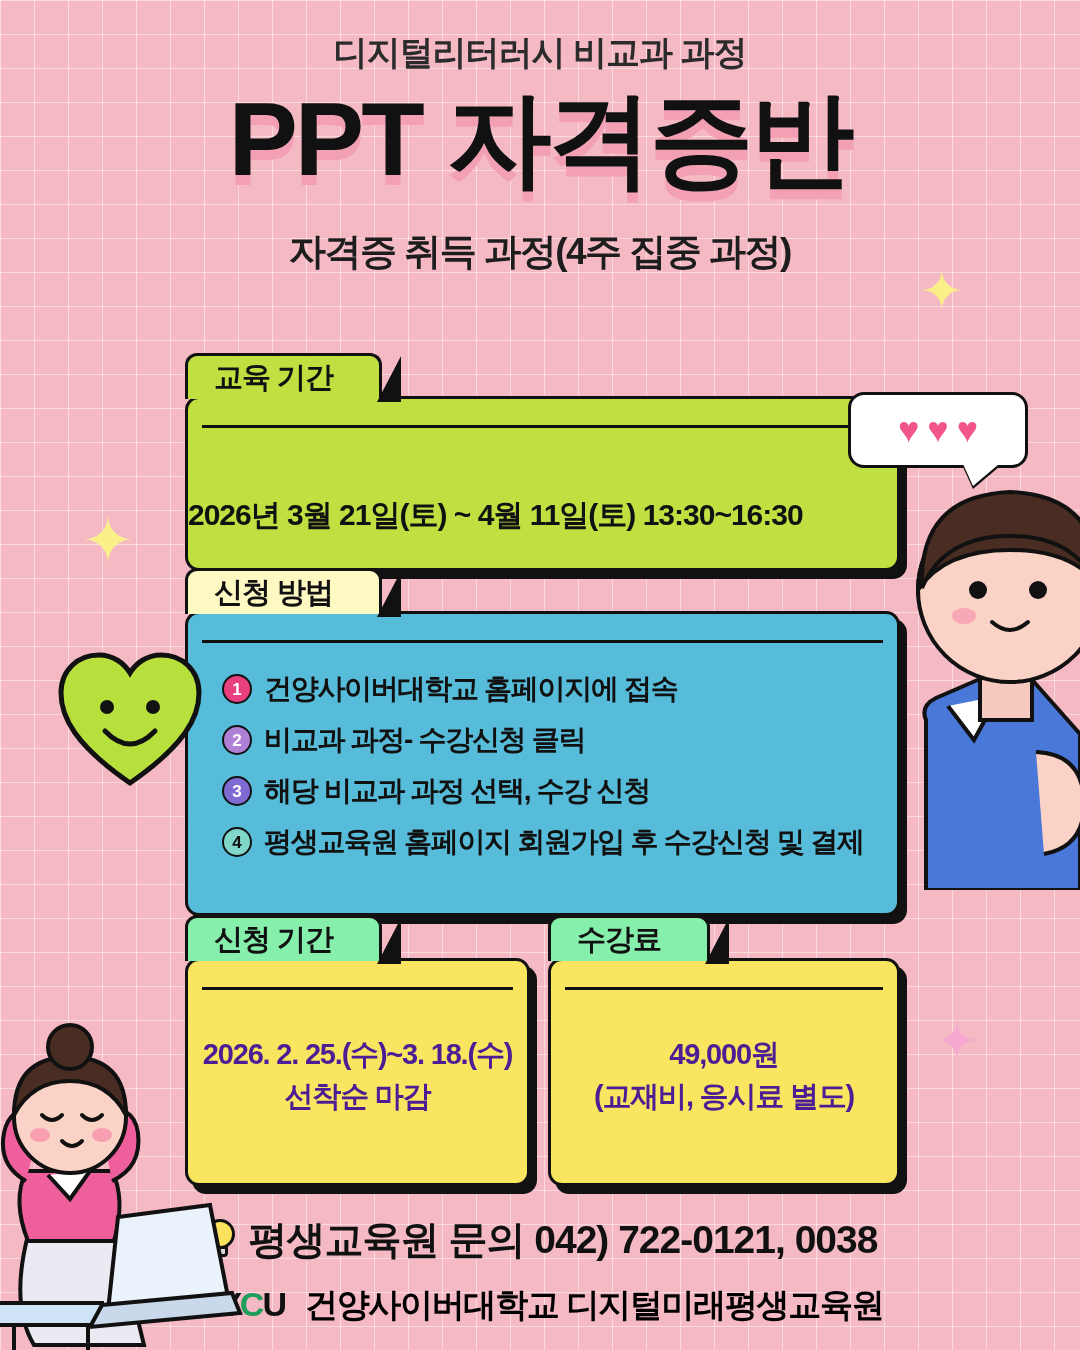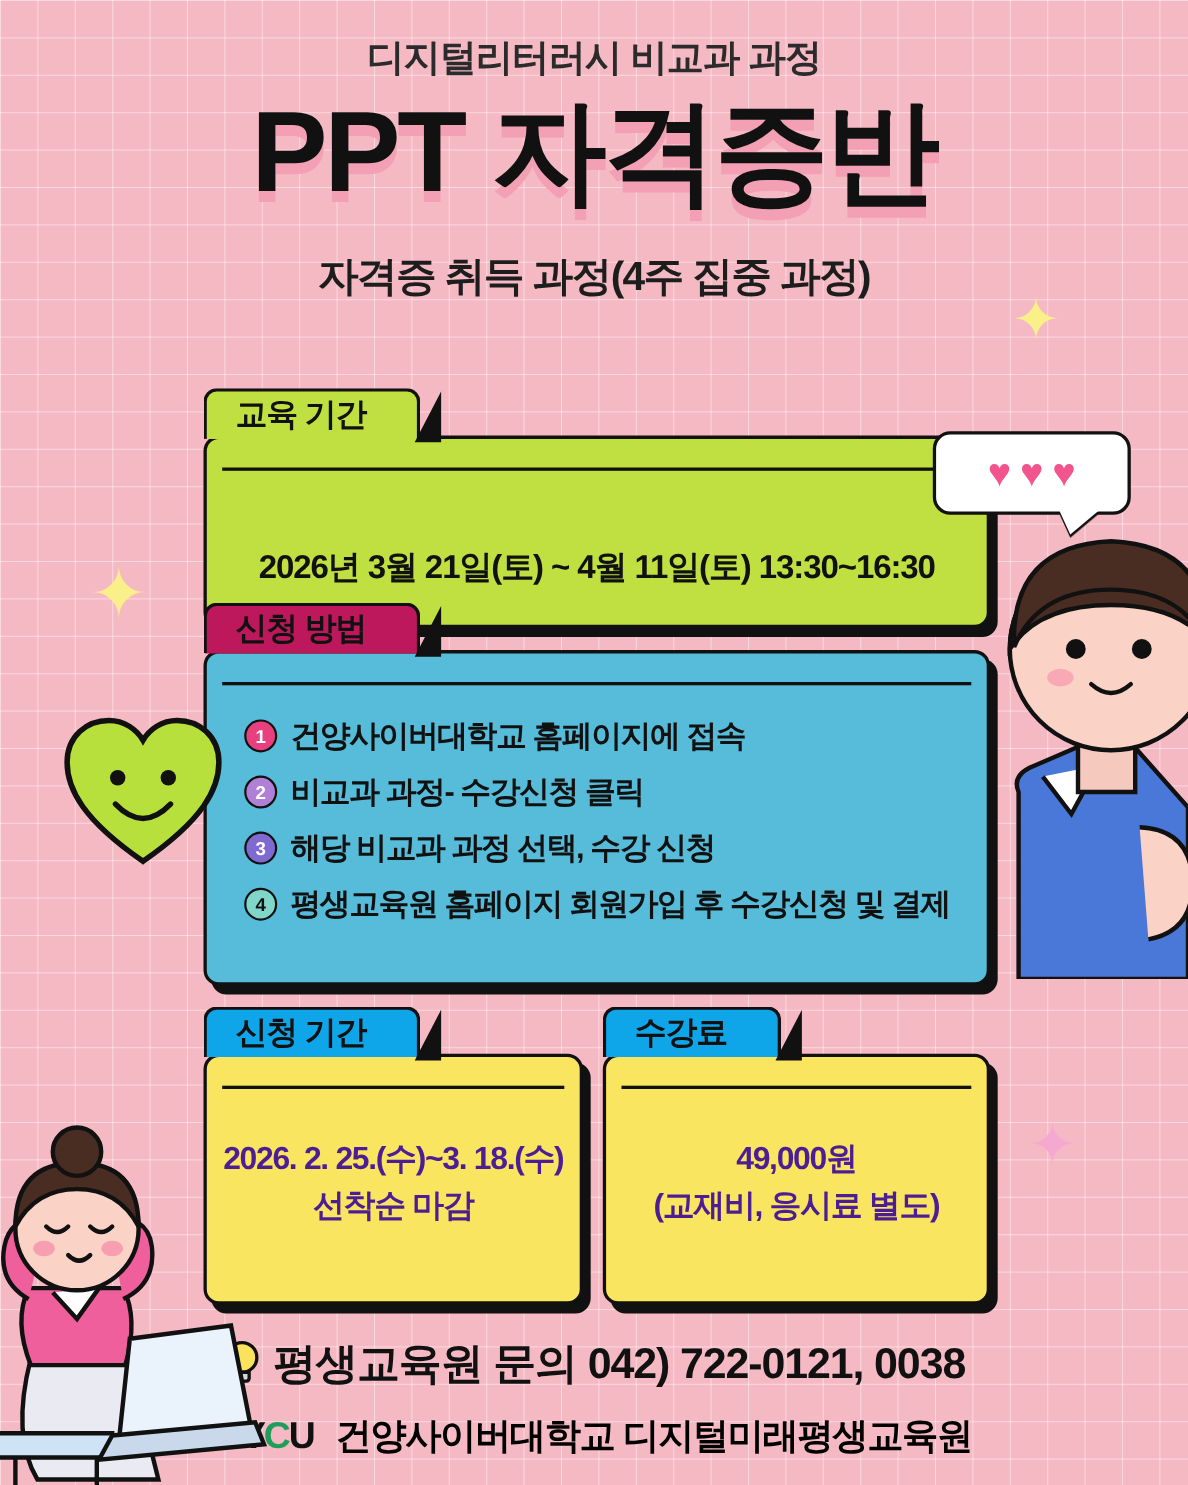"2026년 3월 21일(토) ~ 4월" #card-period .text { text-align: center -> left }
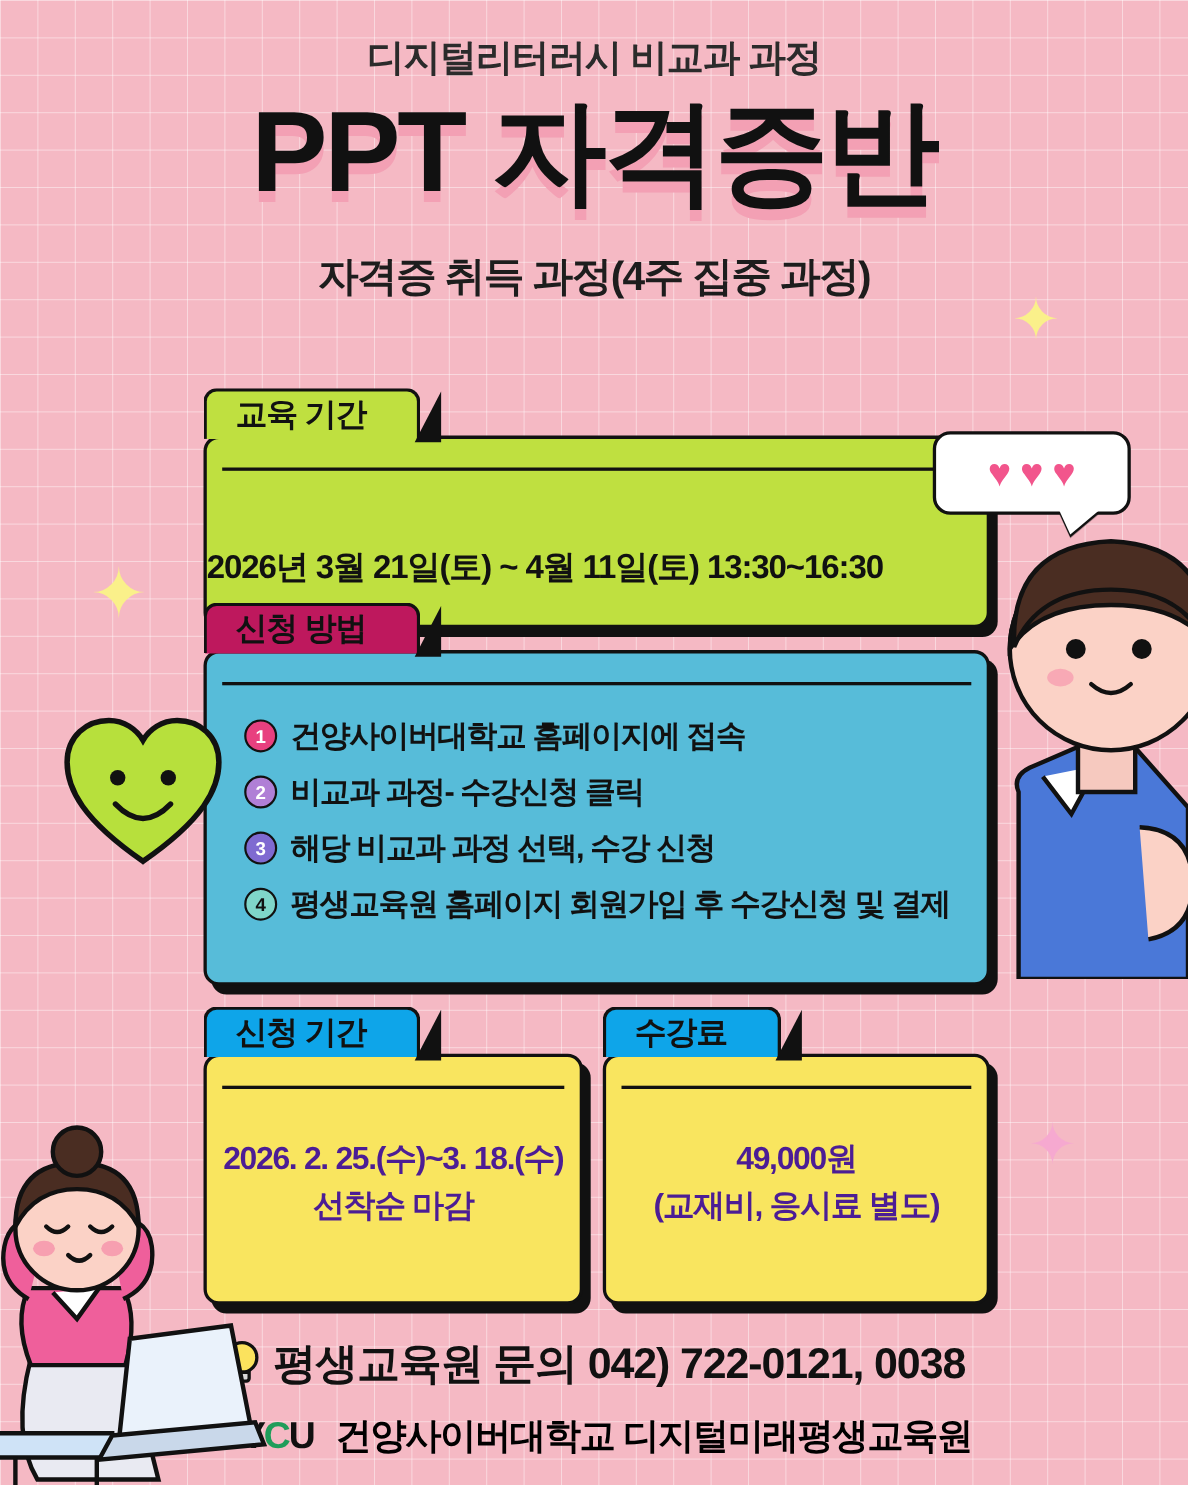"신청 방법" #card-apply .tab { background: #be185d -> #fef9c3; margin-top: none -> 20px }
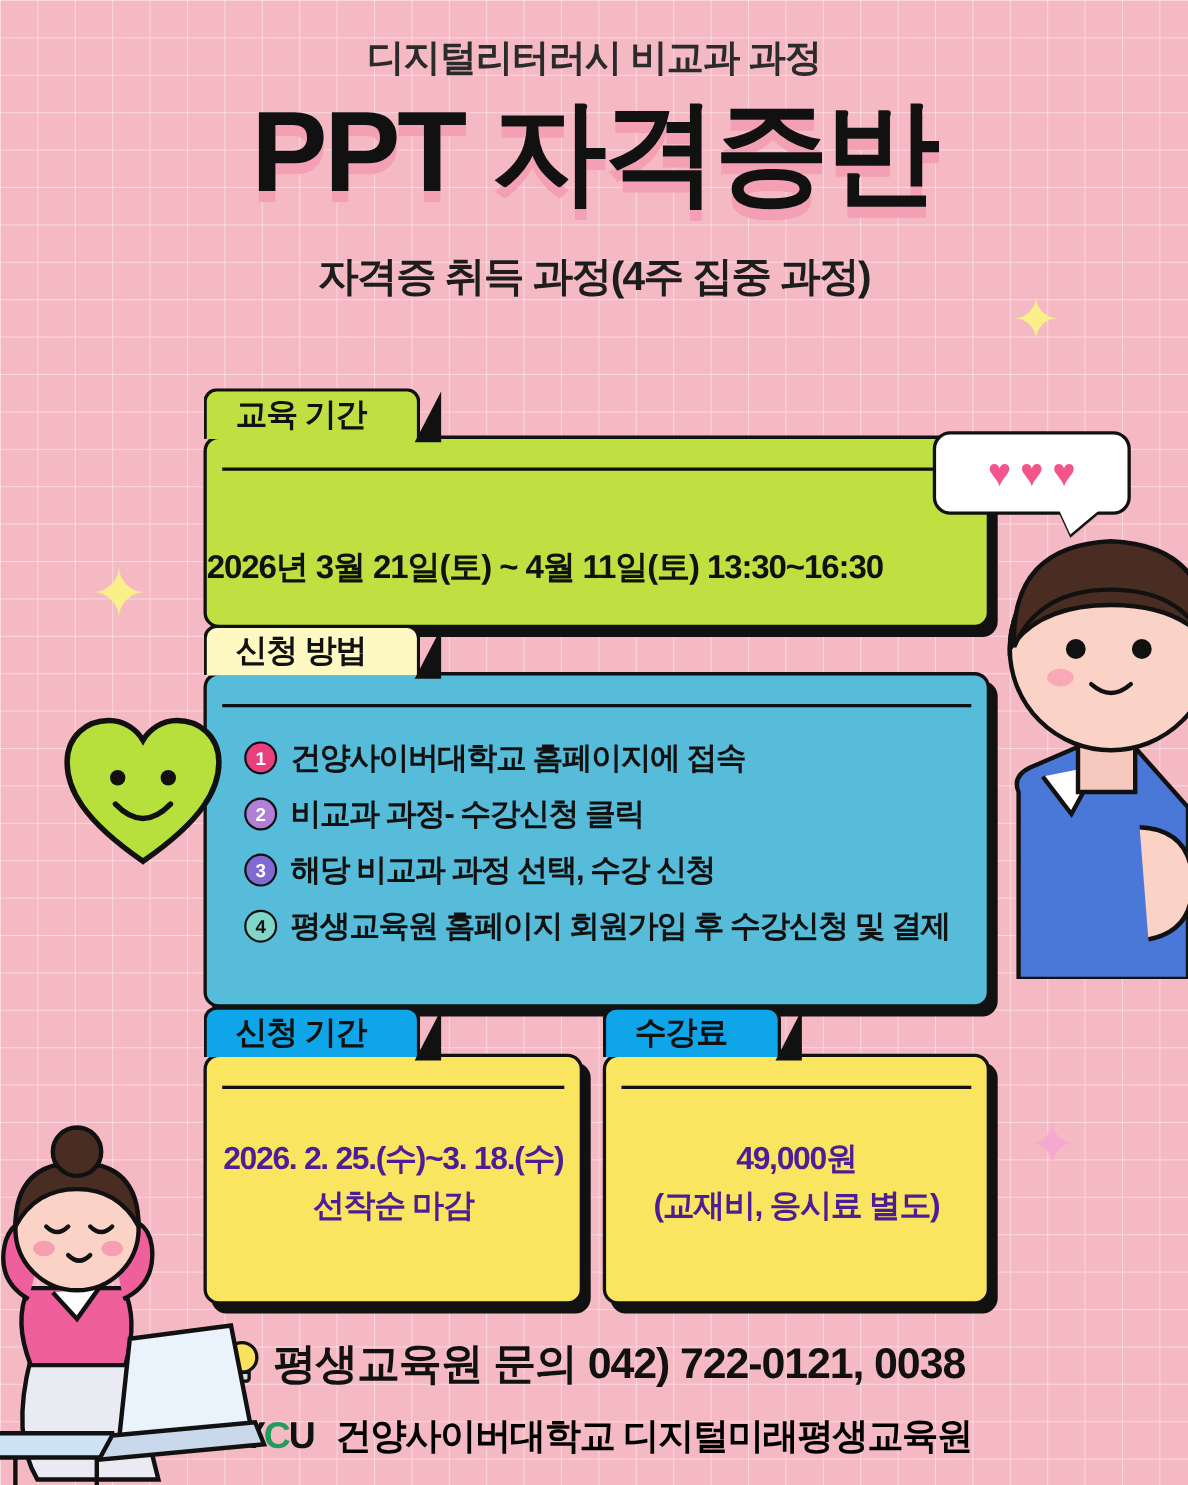"신청 기간" #card-reg .tab, #card-fee .tab { background: #0ea5e9 -> #86efac }
